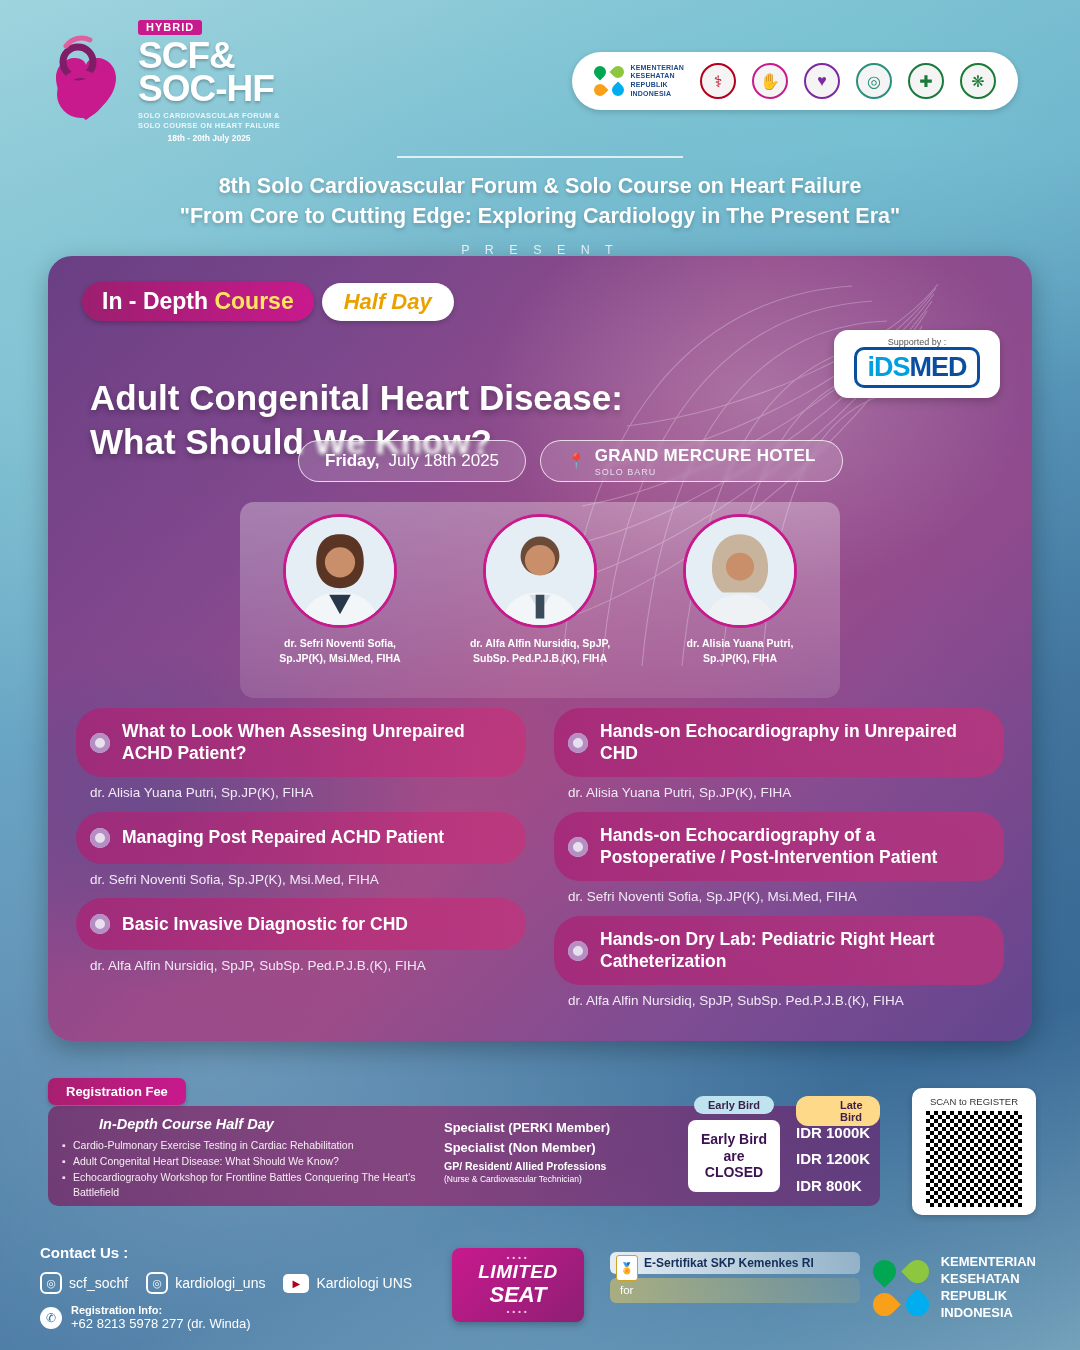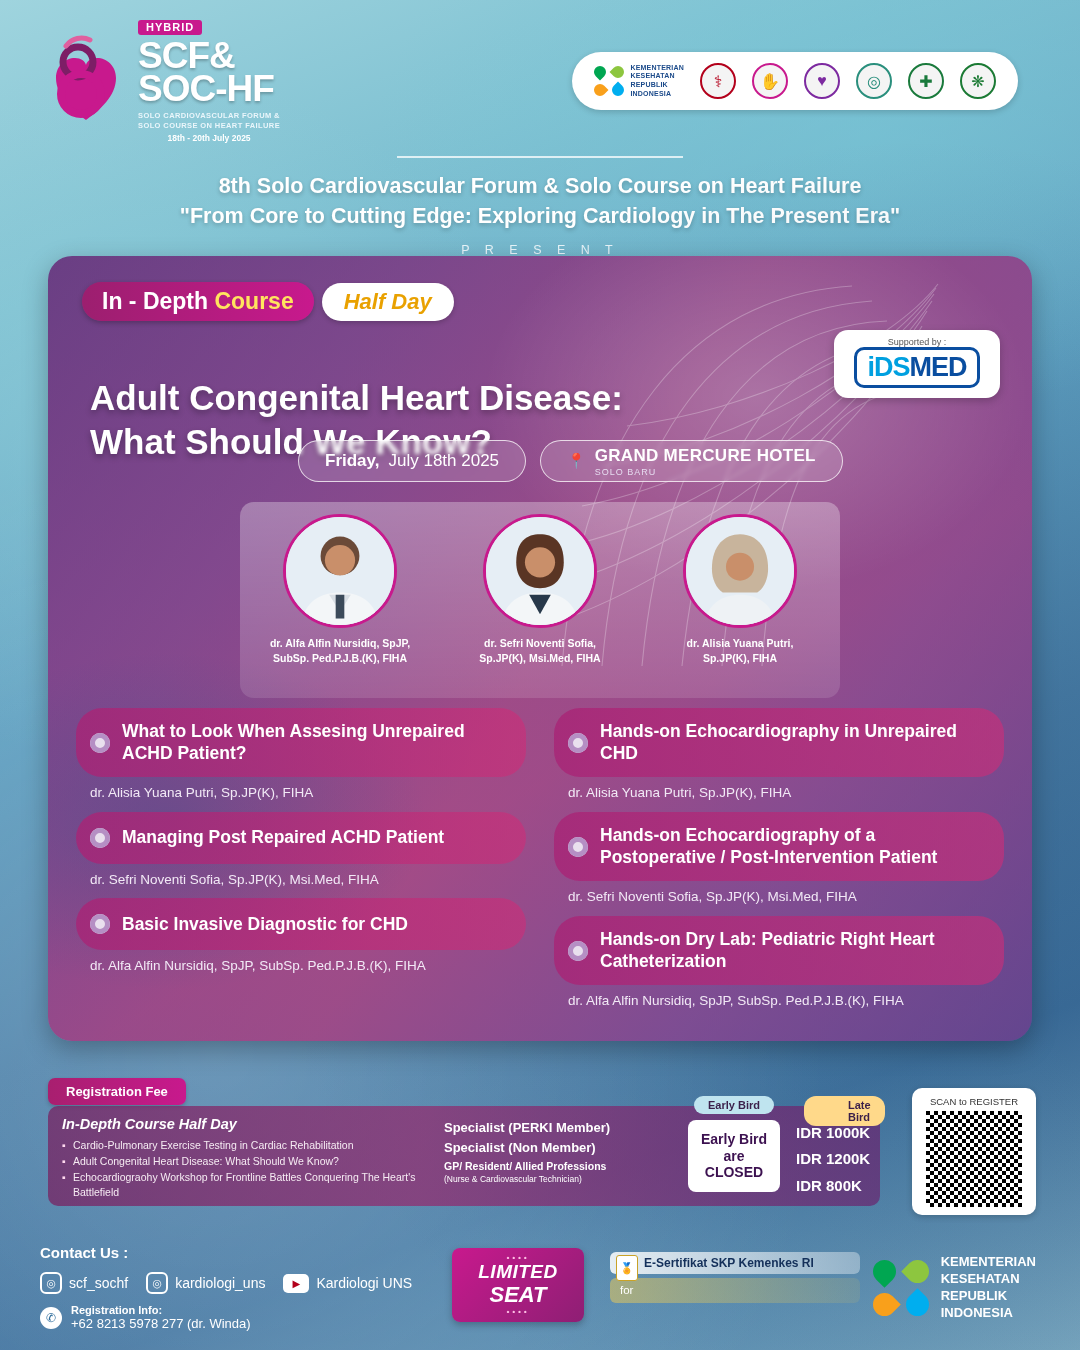"dr. Alfa Alfin Nursidiq, SpJP," div.spk { order: before "dr. Sefri Noventi Sofia," -> after "dr. Sefri Noventi Sofia," }
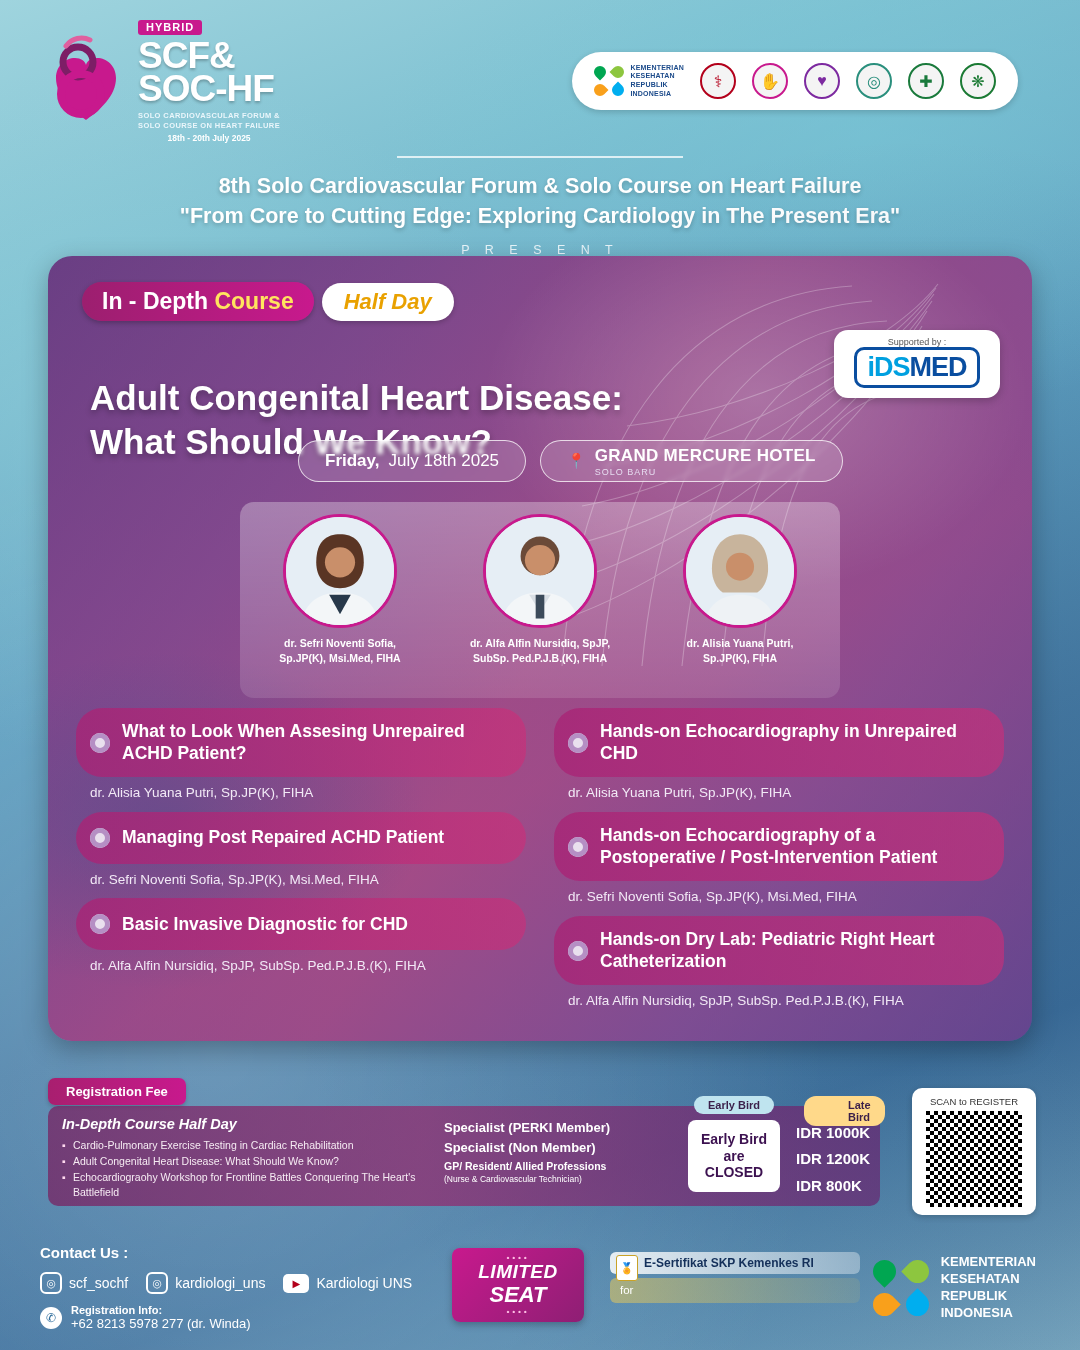"Late Bird" .tag-lb { left: 116px -> 108px }
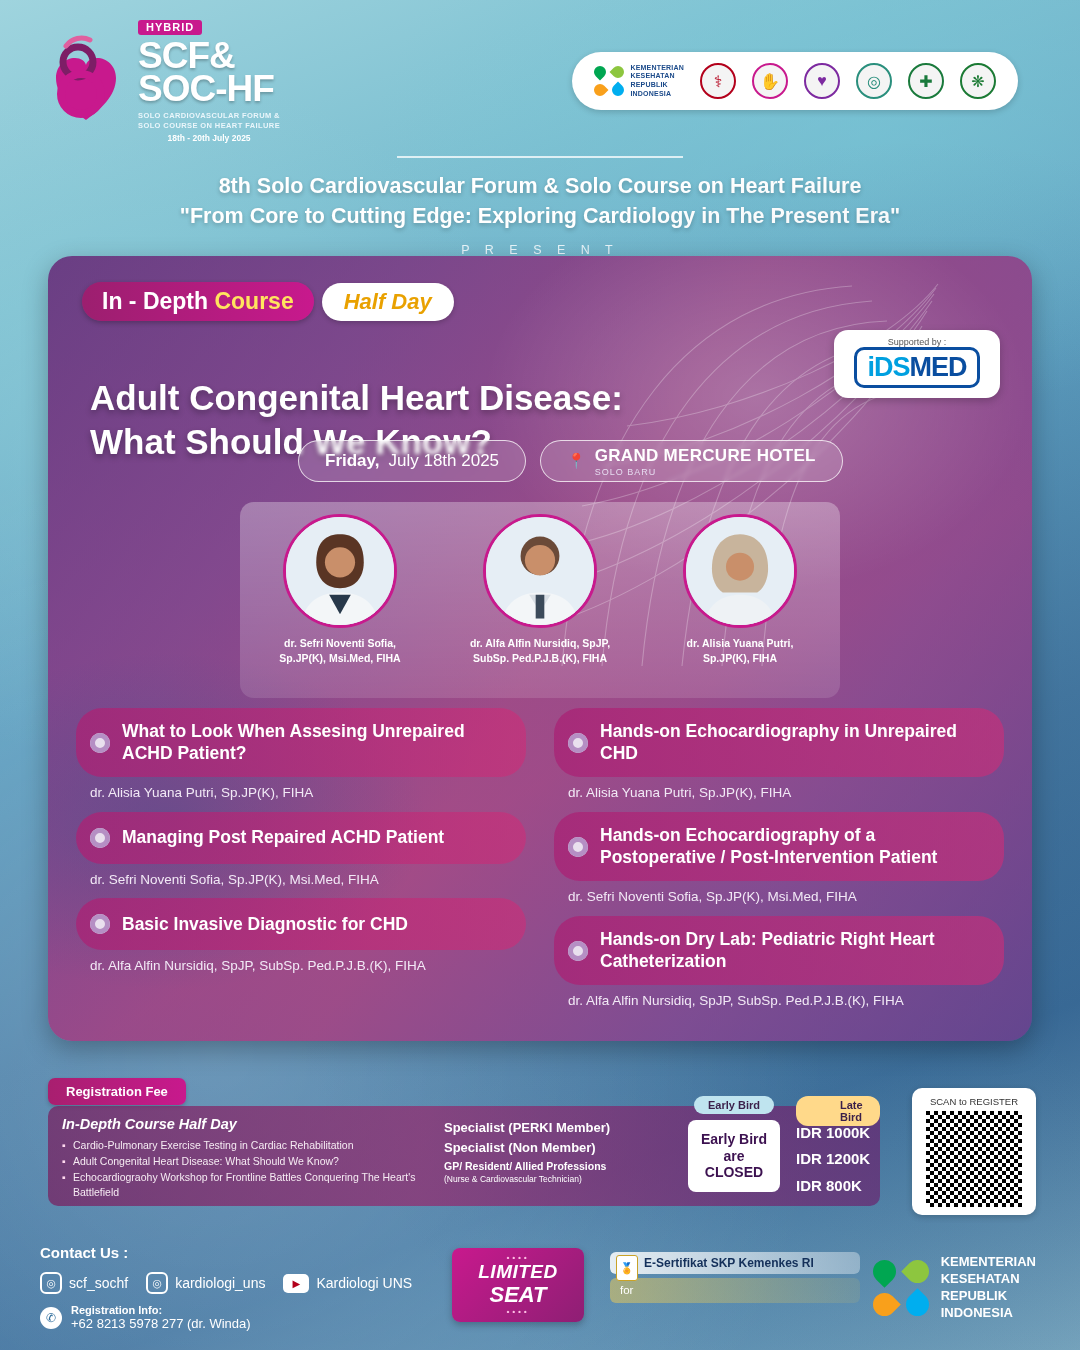"In-Depth Course Half Day" .rp-title { margin-left: none -> 37px }
